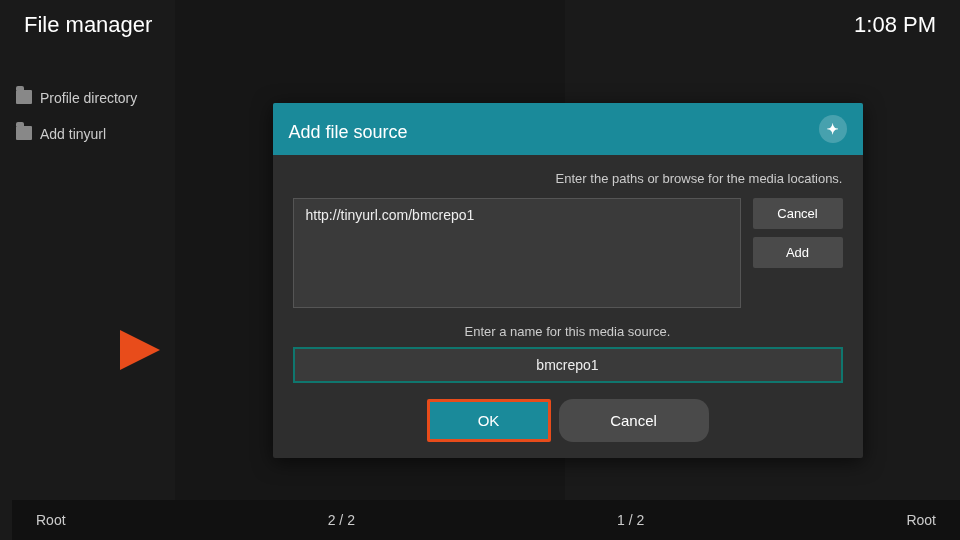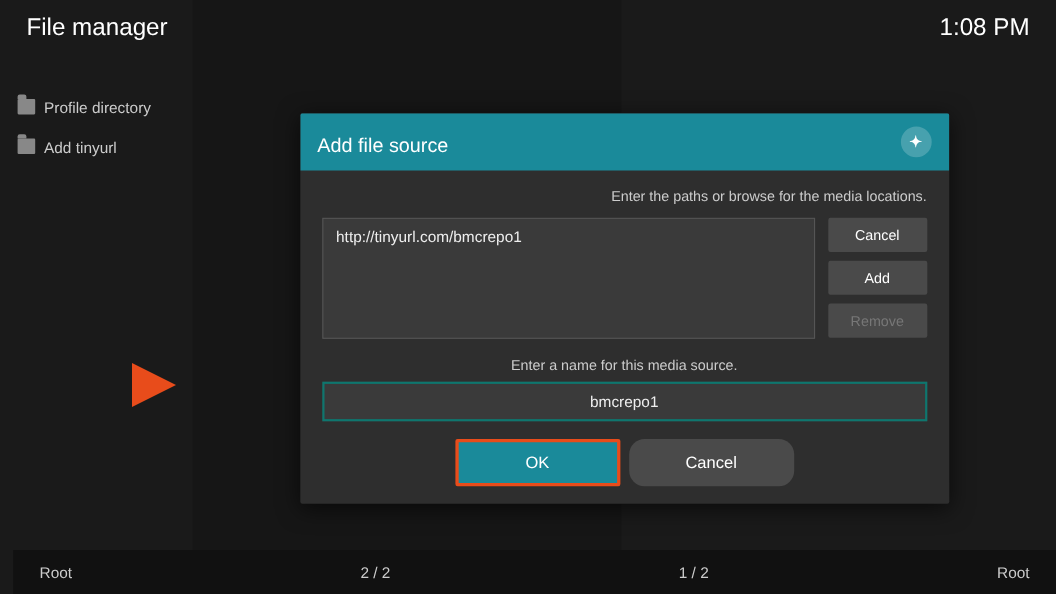"Remove" button.btn { html: <button>Remove</button> -> none }
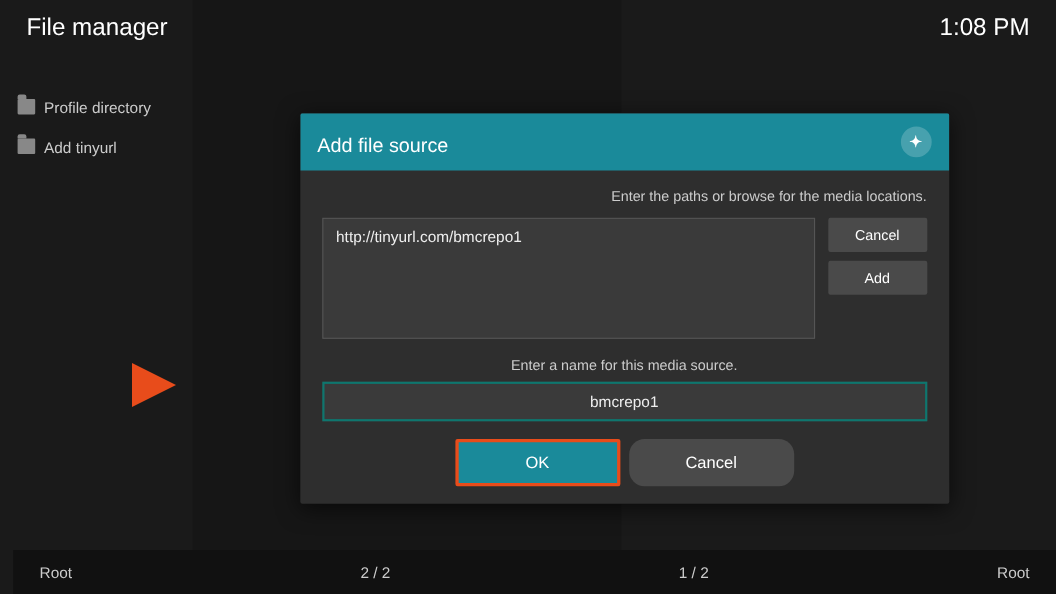"OK" .btn-ok { width: 150px -> 124px }
